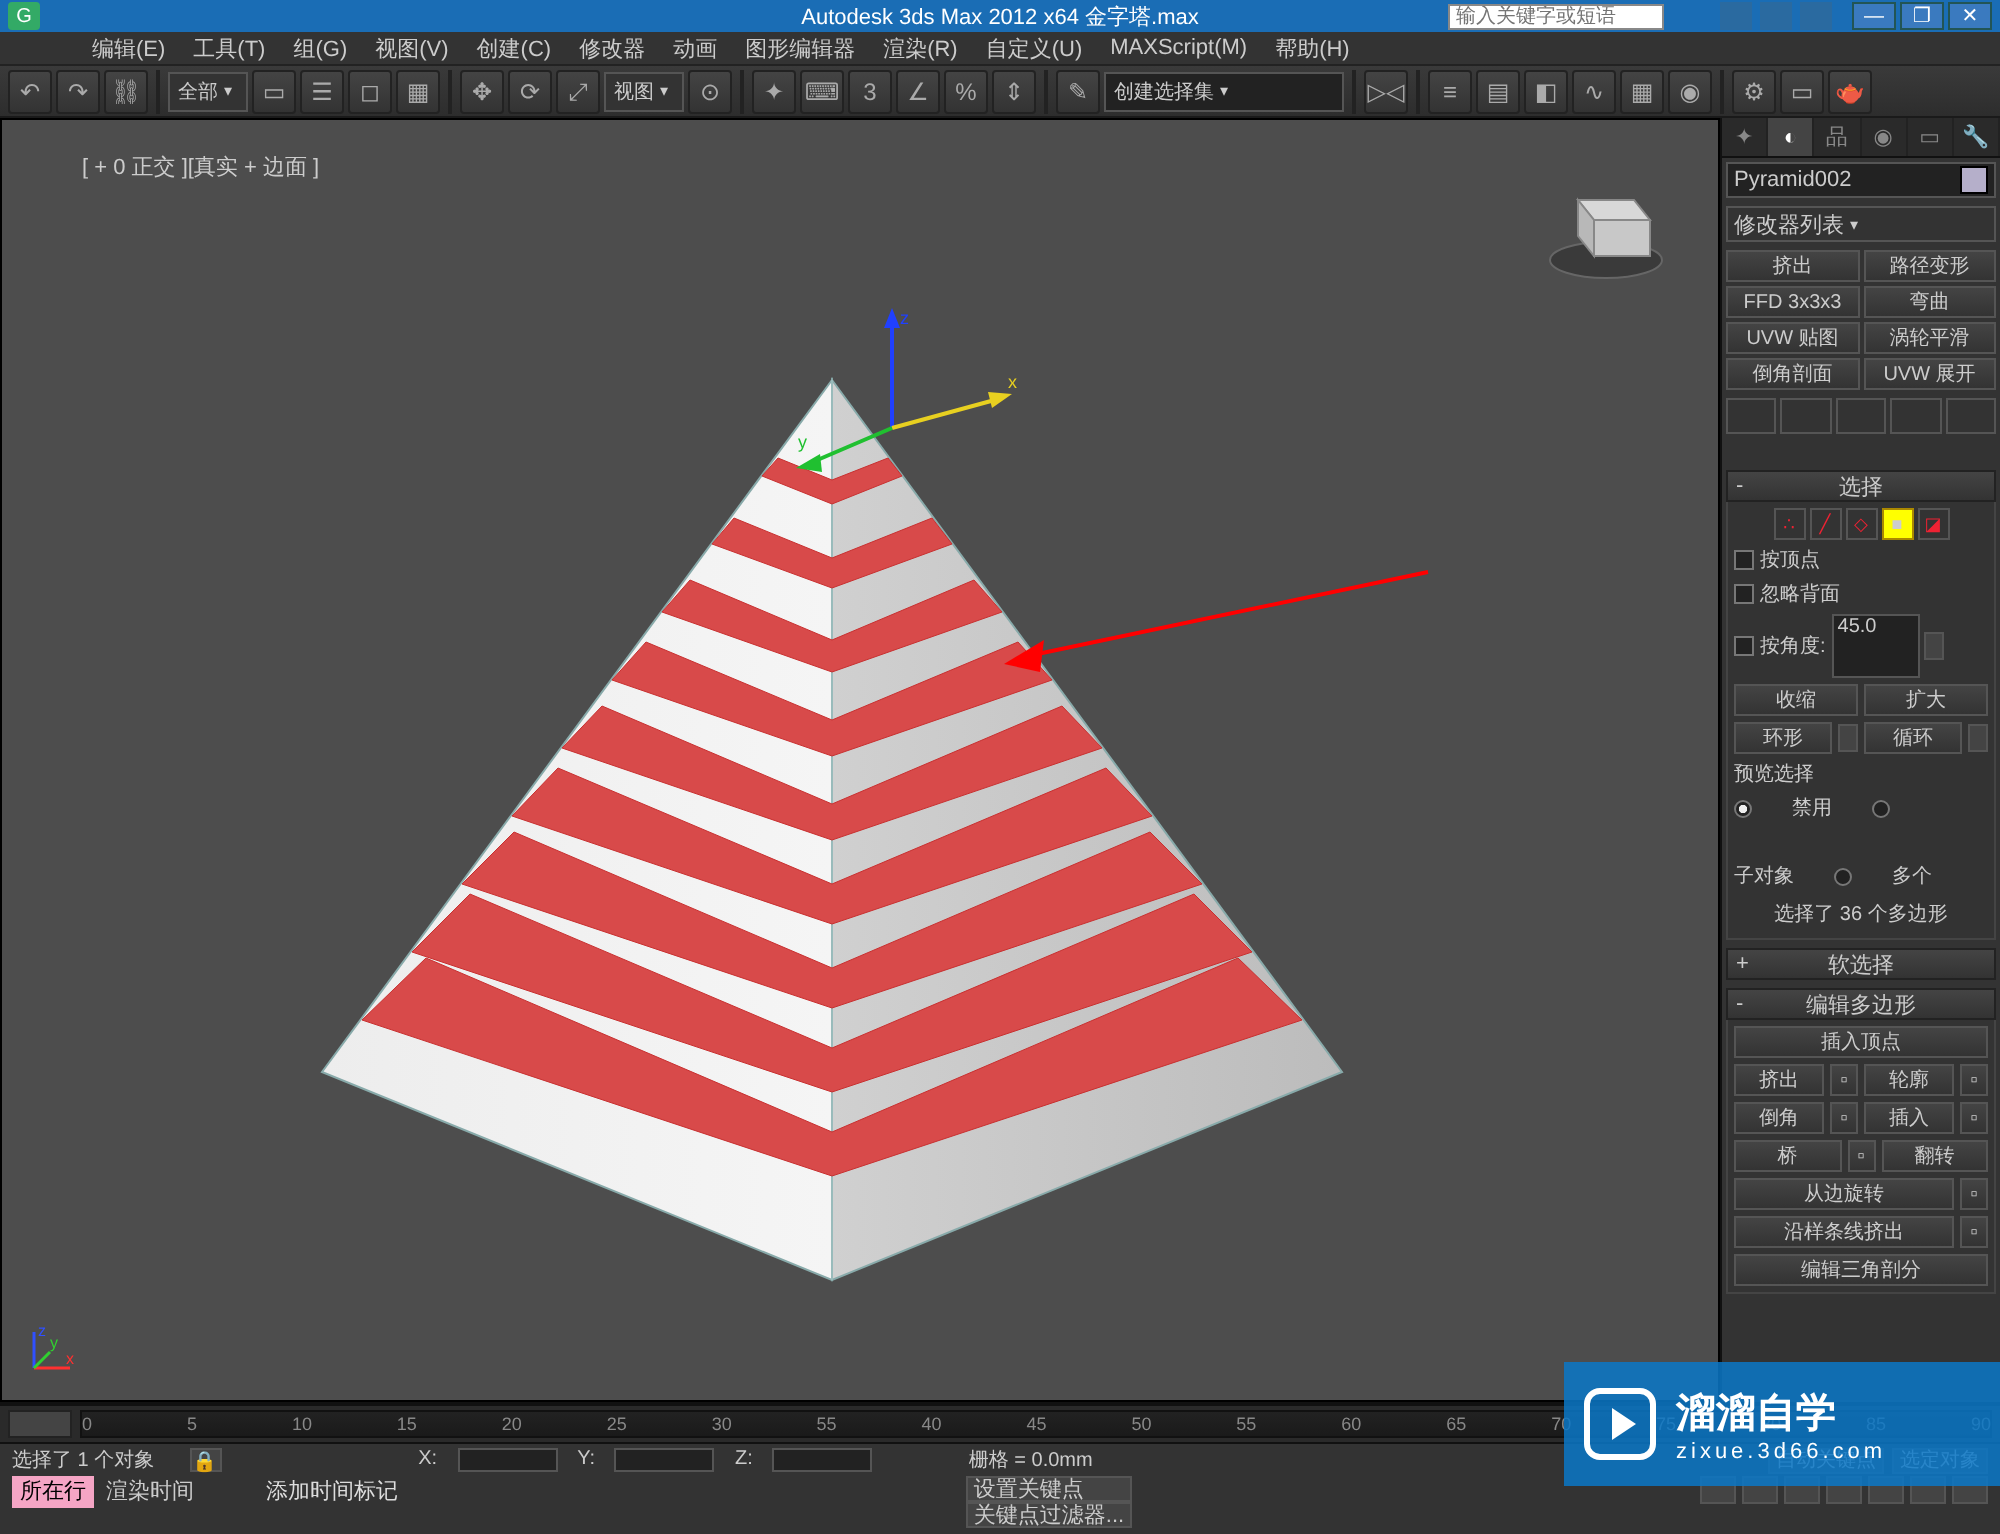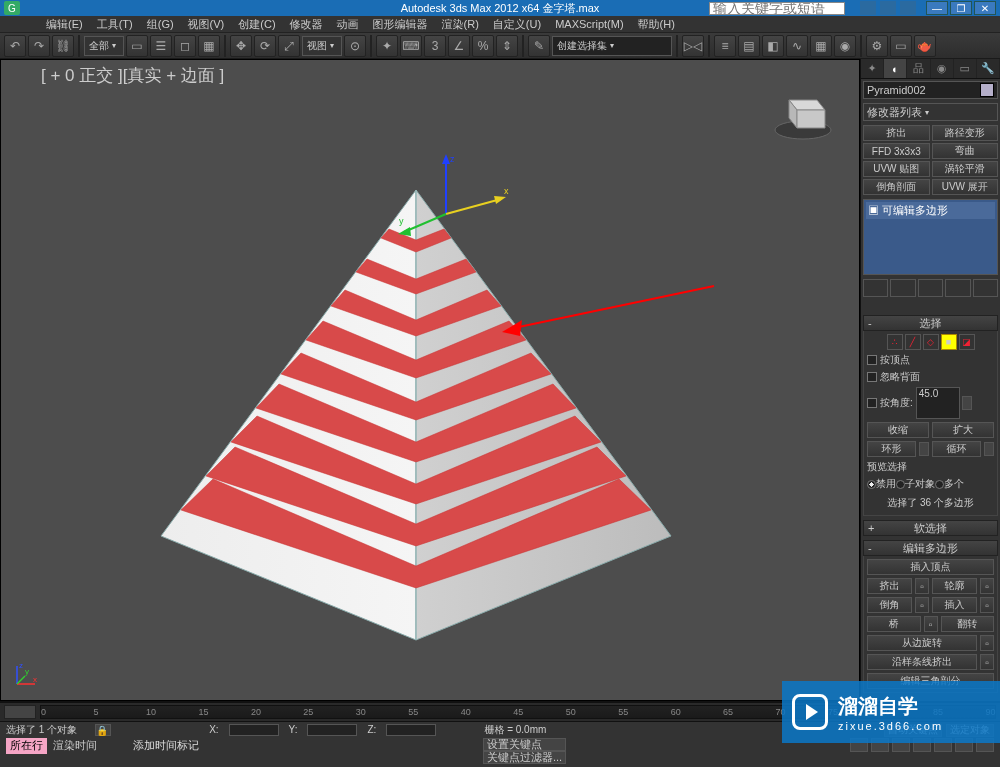"输入关键字或短语" .title-bar .search-box { font-size: 14px -> 10px; right: 155px -> 168px; width: 136px -> 108px }
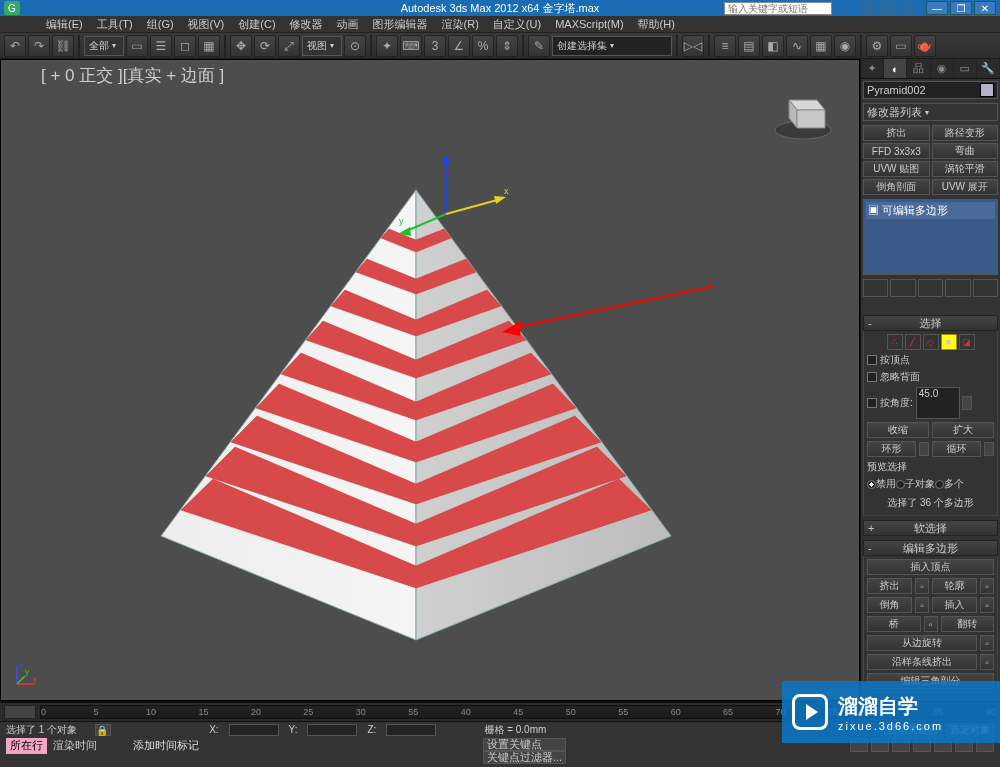"[ + 0 正交 ][真实" .viewport-label { font-size: 17px -> 11px; top: 4px -> 16px }
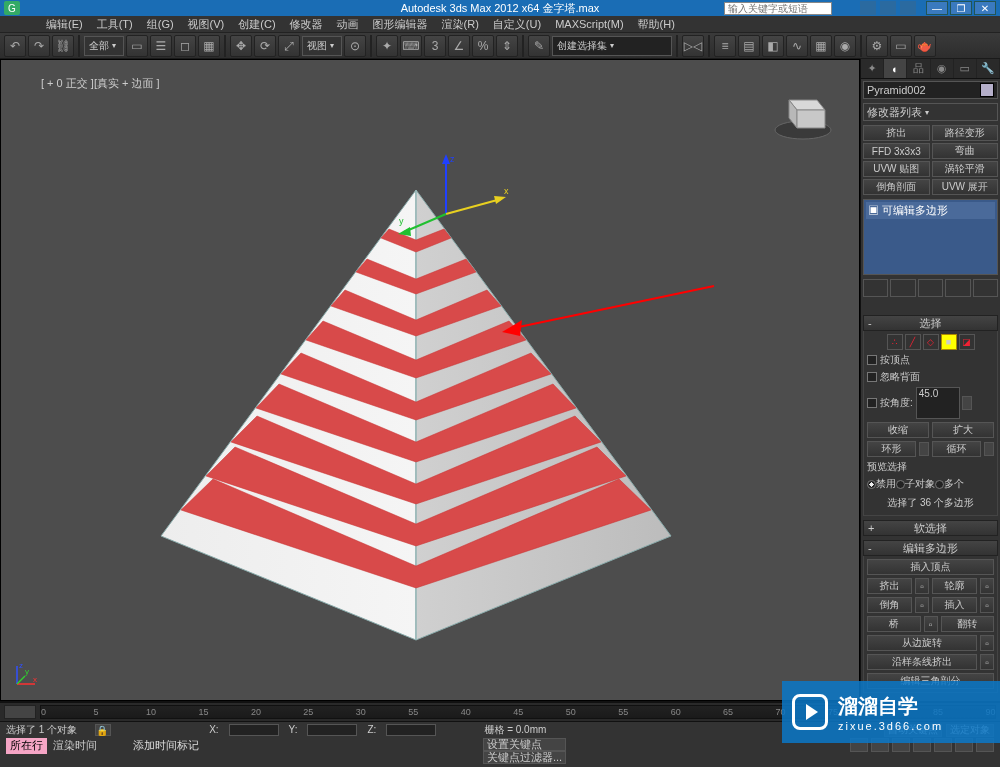"▣ 可编辑多边形" div.mod-stack { html: <div> <div>▣ <span>可编辑多边形</span></div> </div> -> none }
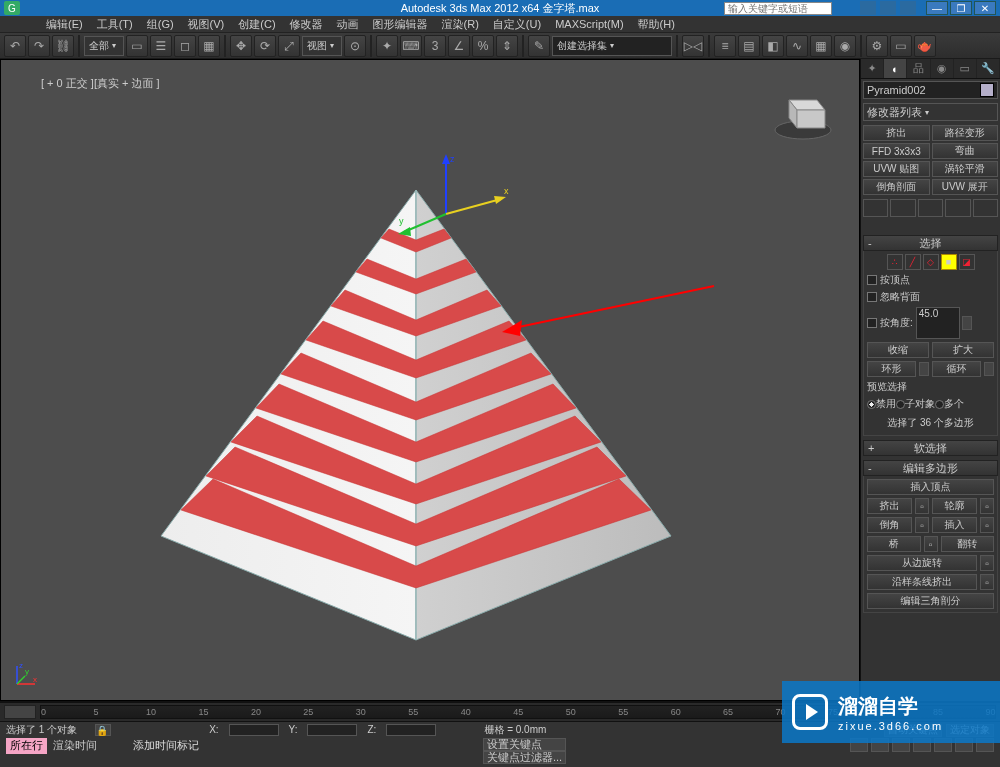"禁用" .radio-row { gap: 0 -> 20px }
